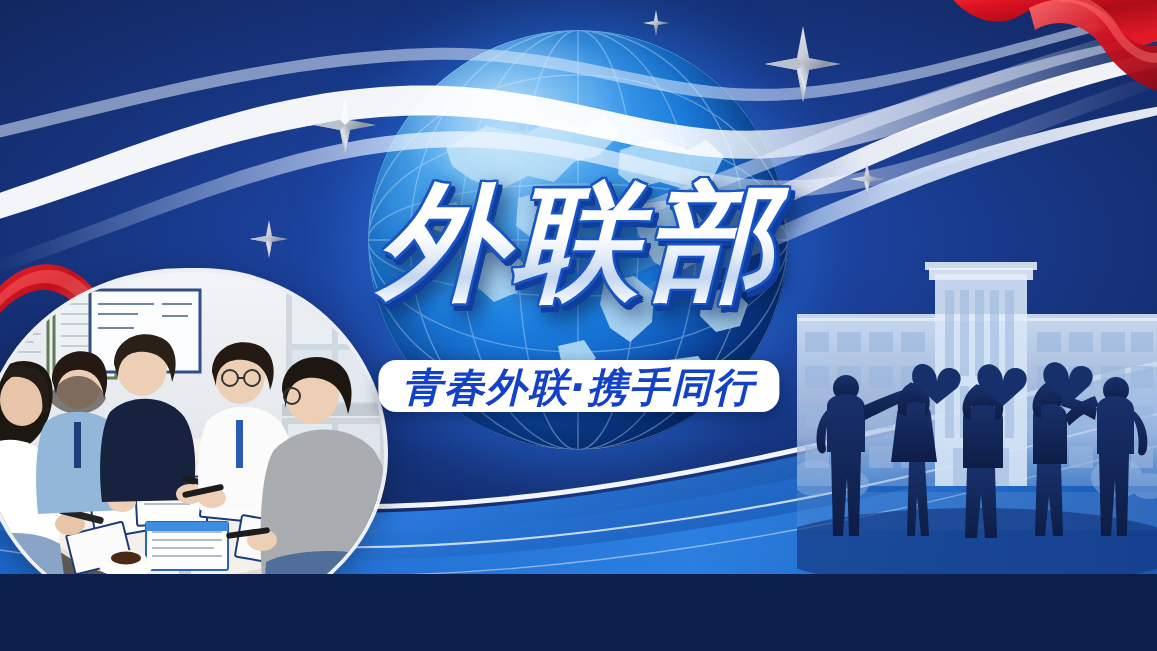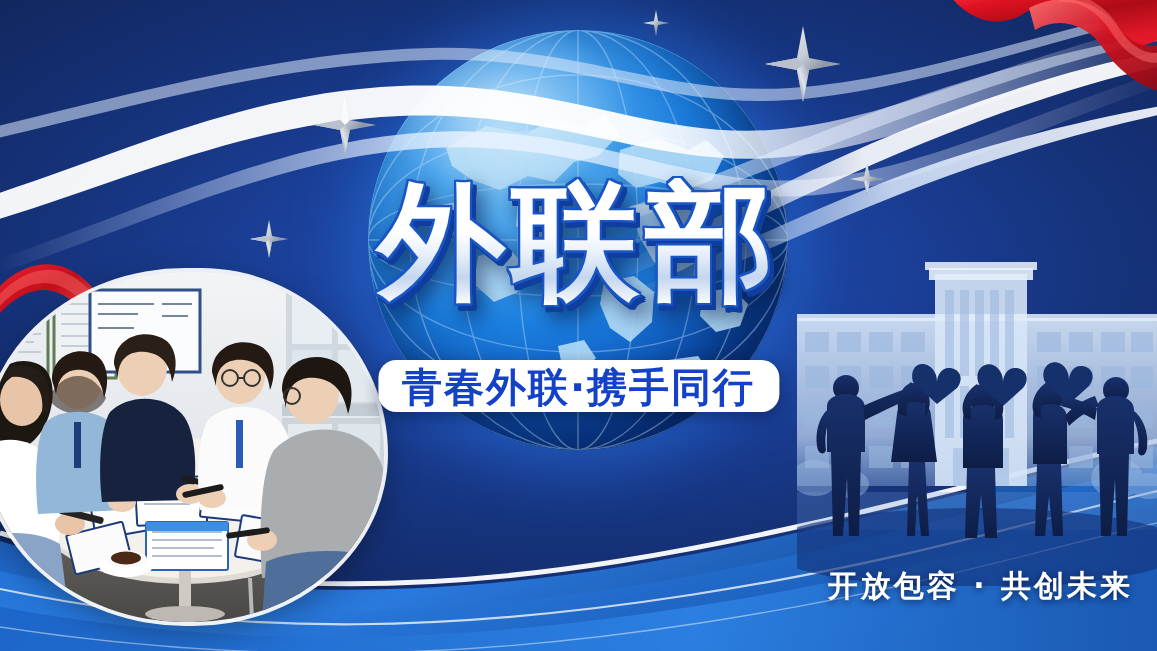"外联部" #poster { font-style: none -> italic; height: 651px -> 574px }
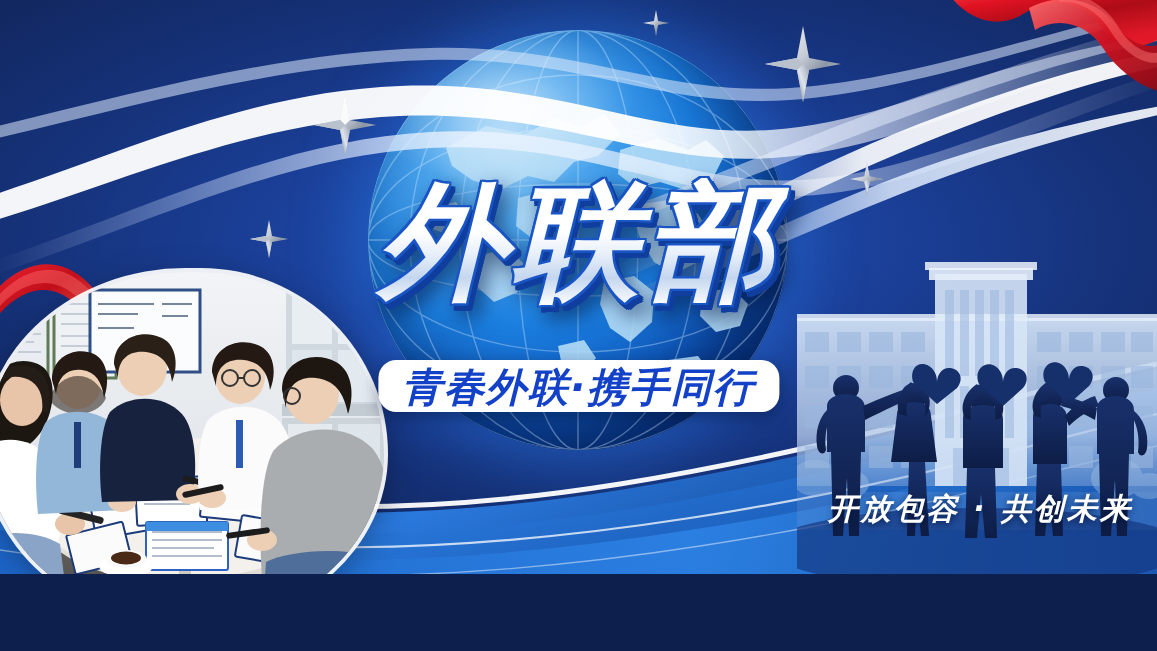"开放包容 · 共创未来" div { html: <div>开放包容 · 共创未来</div> -> none }
